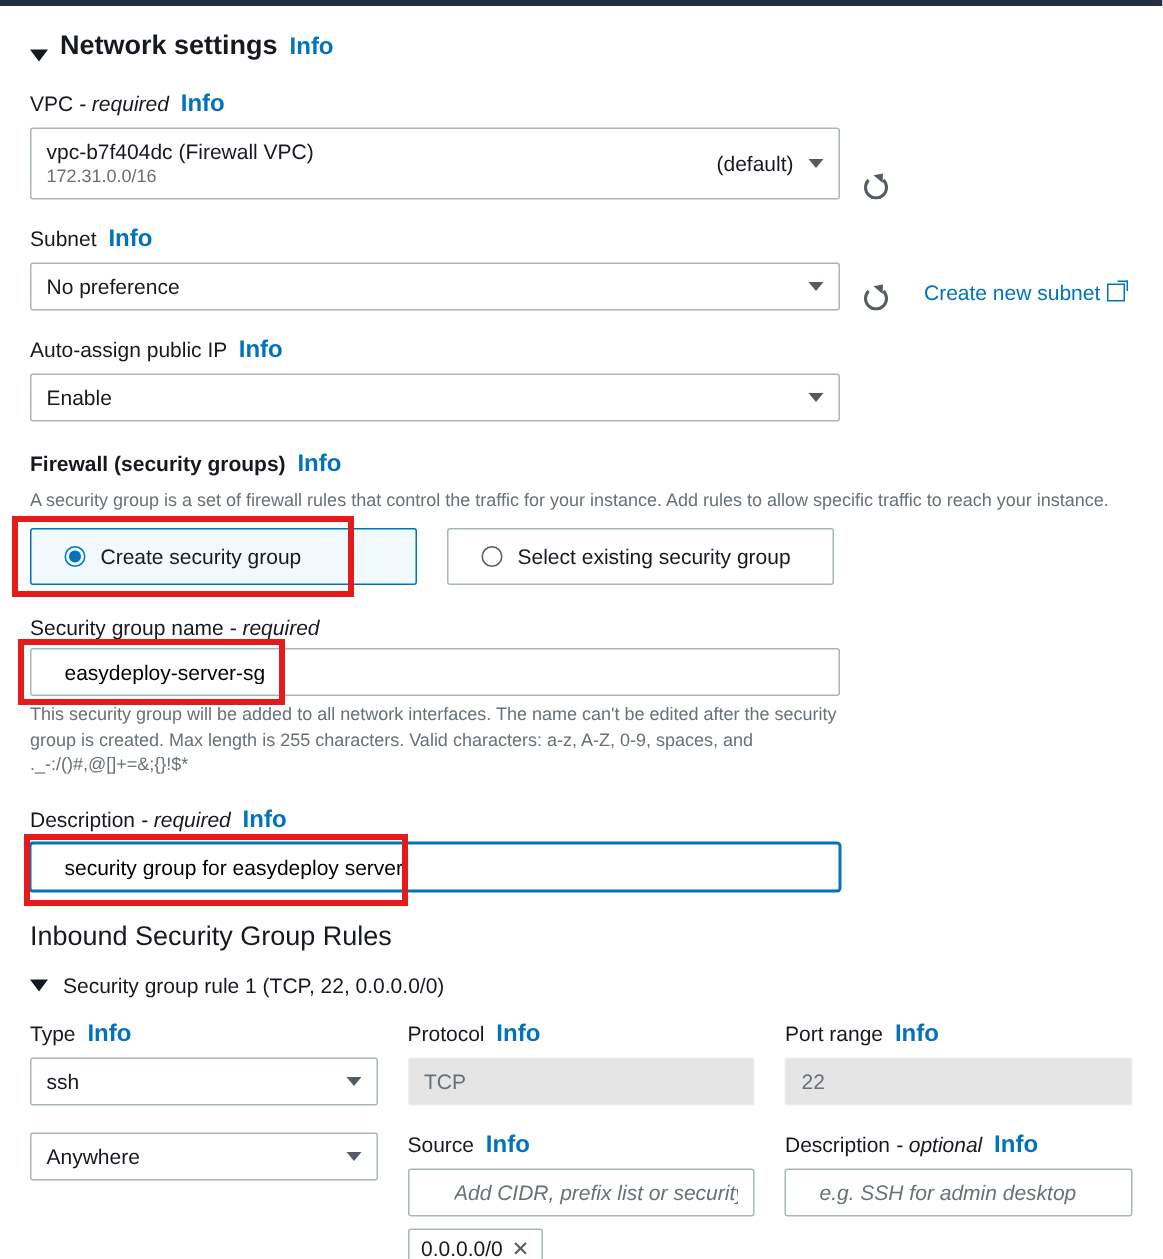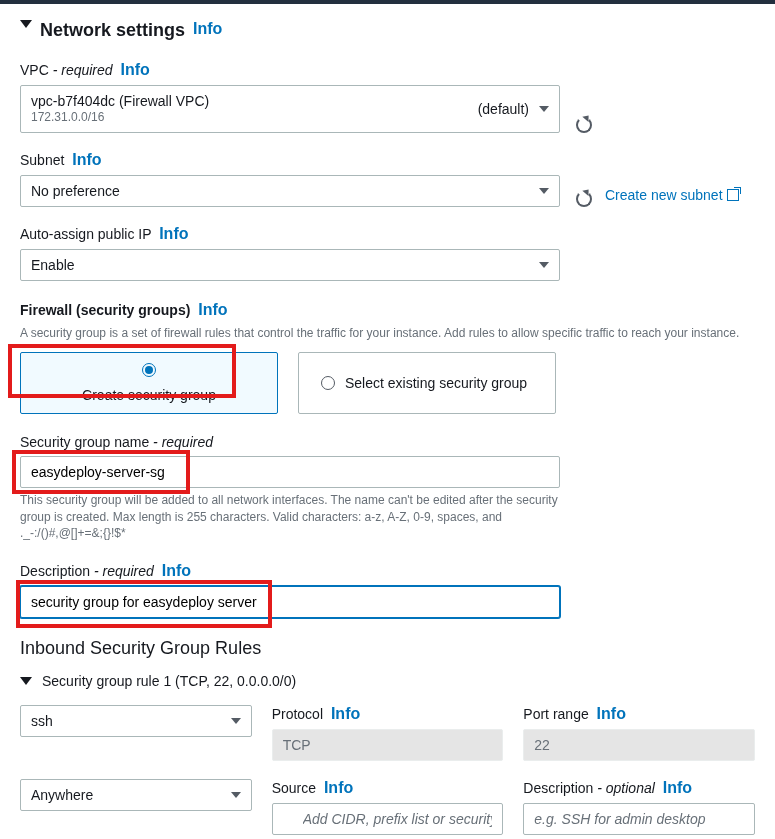"Network settings" .section-header { align-items: flex-start -> flex-end }
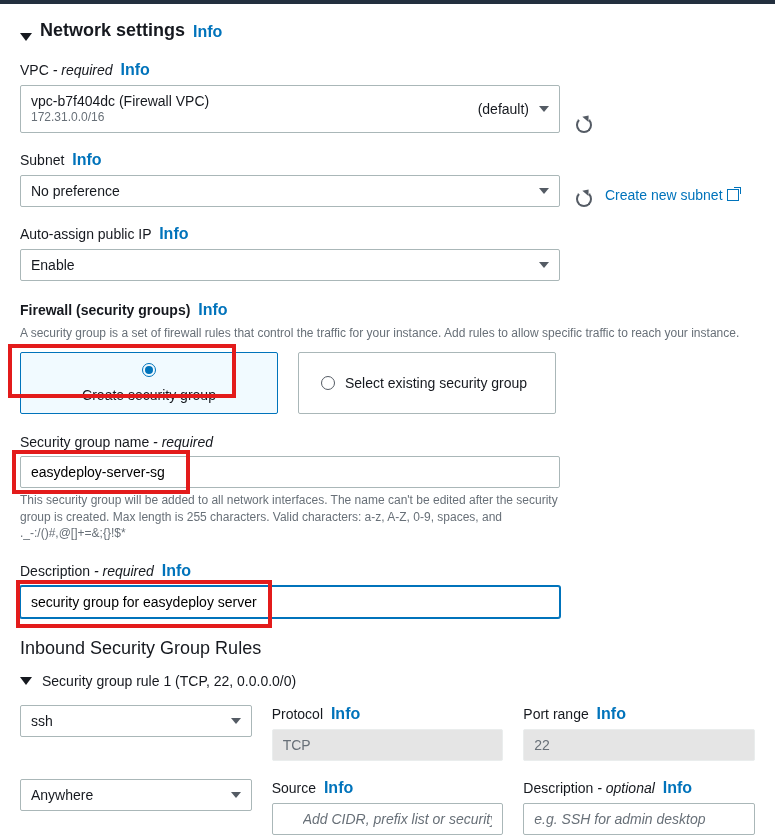"Create new subnet" .side-actions { gap: 13px -> 24px }
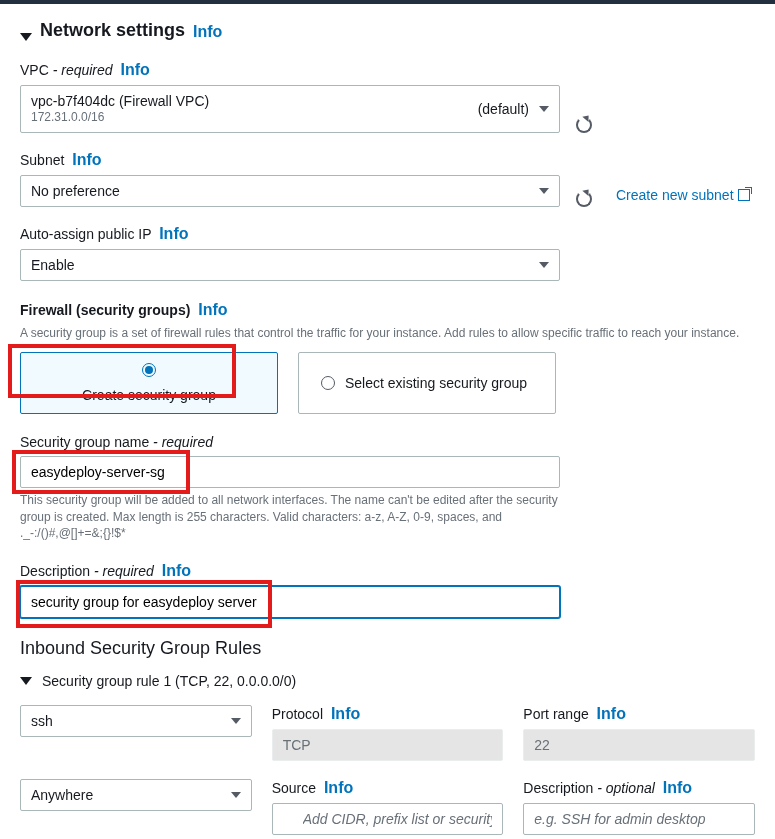"Create security group" .radio-btn.selected { flex-direction: column -> none }
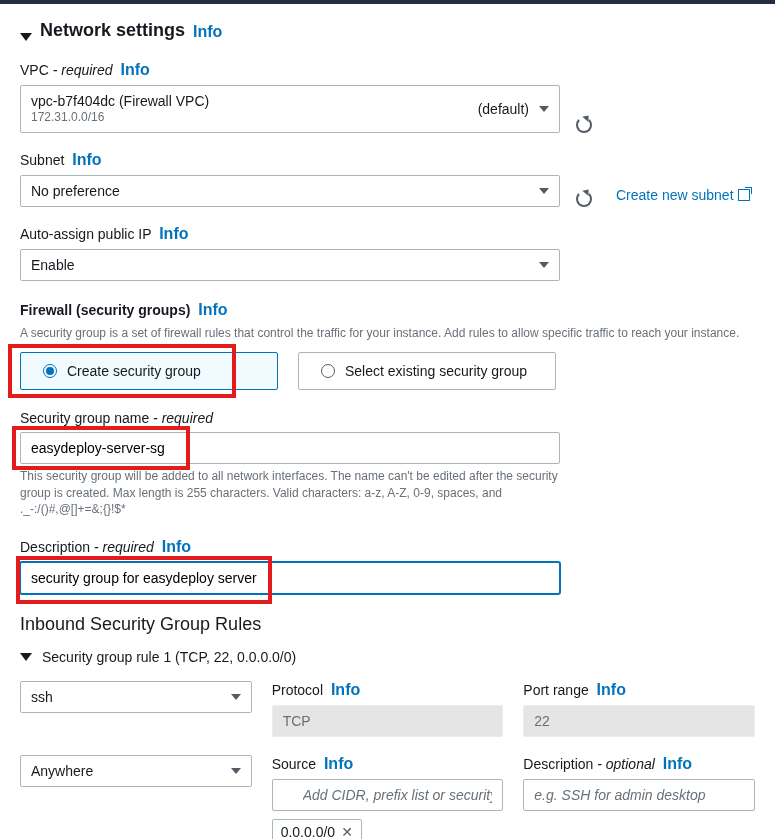"easydeploy-server-sg" .text-input-el { padding: 6px 10px -> 6px 22px }
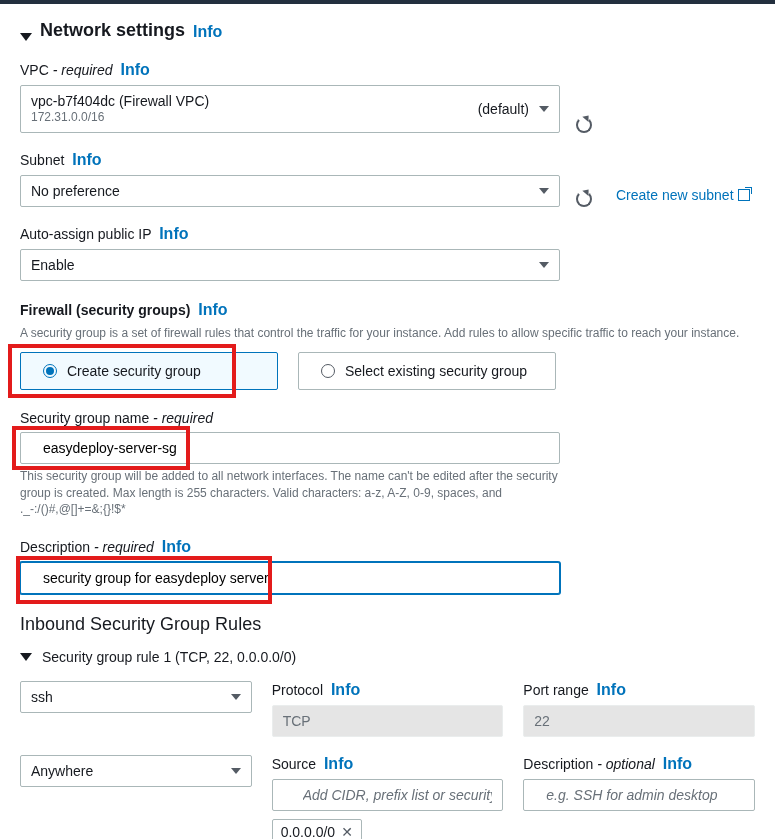"Type Info" div.field-label { html: none -> <div> <span>Type</span> <span>Info</span> </div> }
